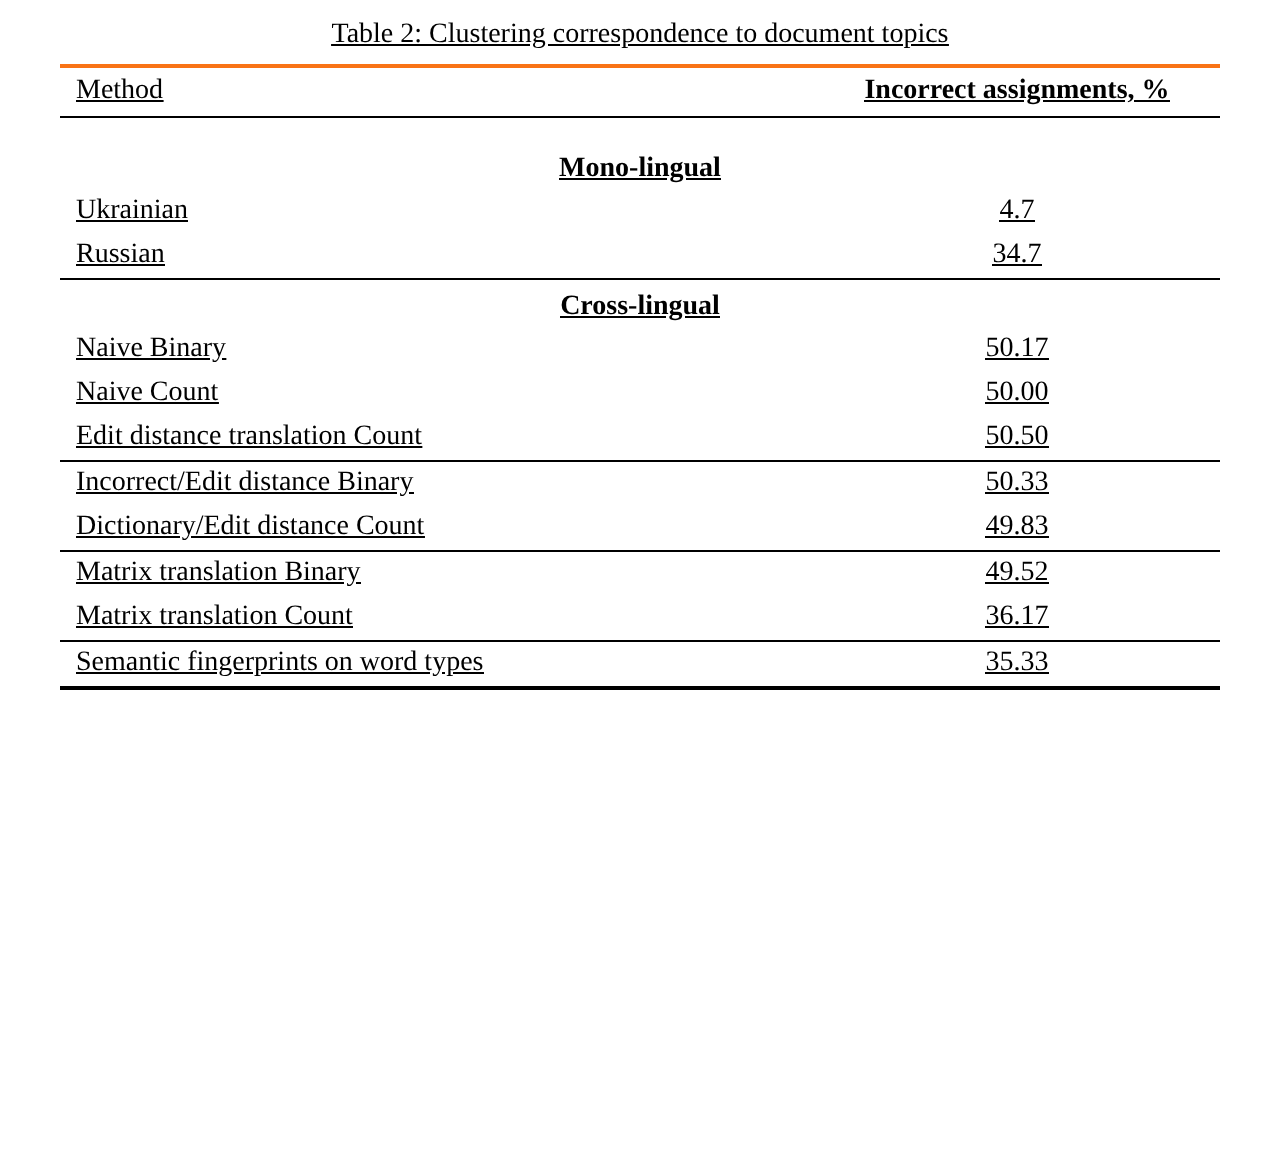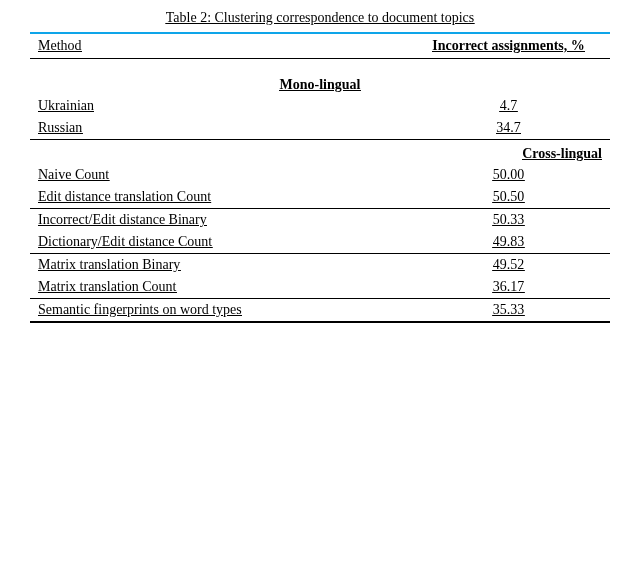"Method" table { border-top: 2px solid #0ea5e9 -> 2px solid #f97316 }
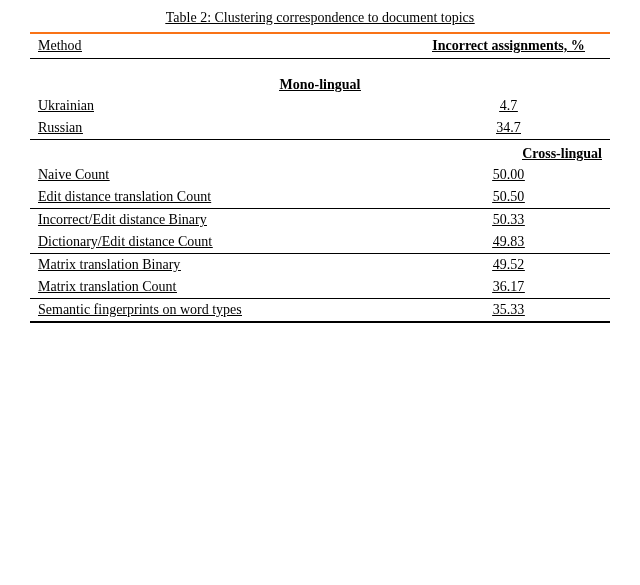"Cross-lingual" td { text-align: right -> center }
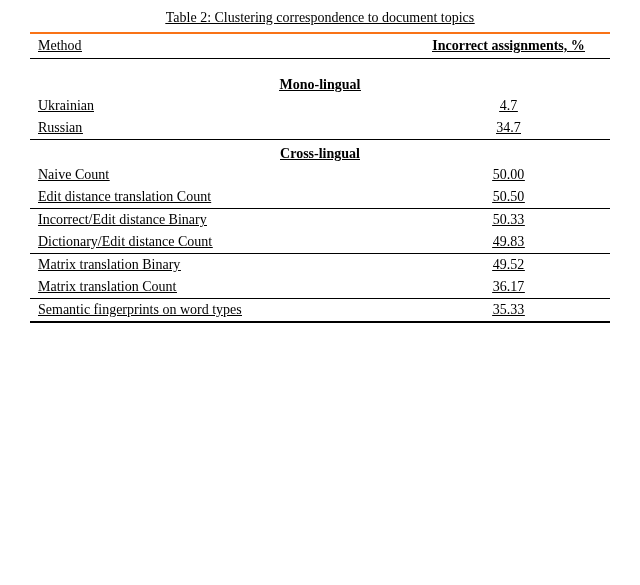"Naive Binary" tr { html: none -> <tr> <td>Naive Binary</td> <td>50.17</td> </tr> }
